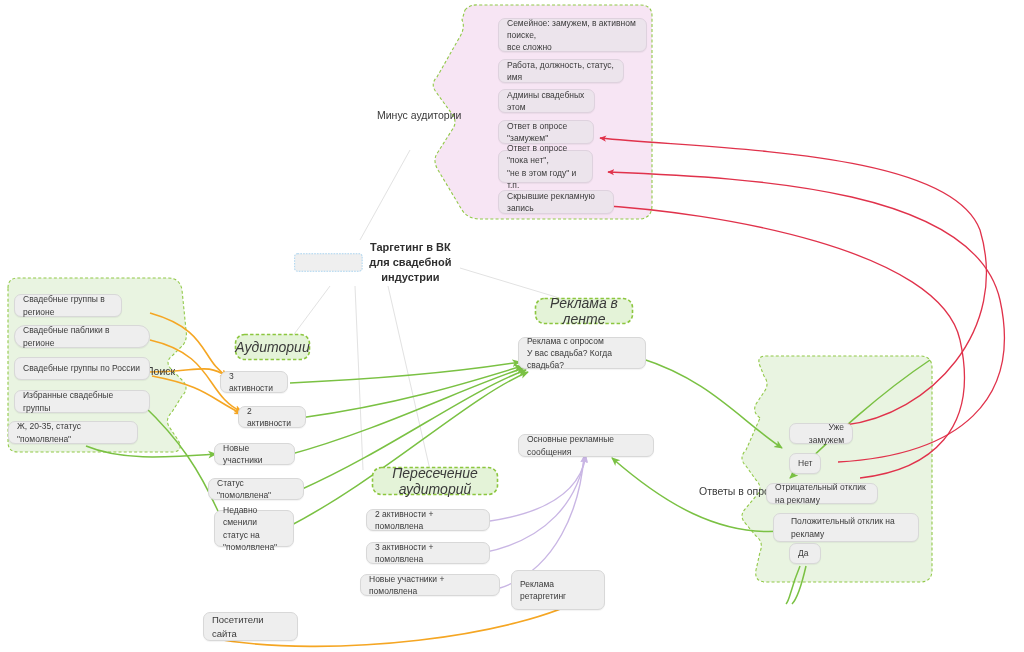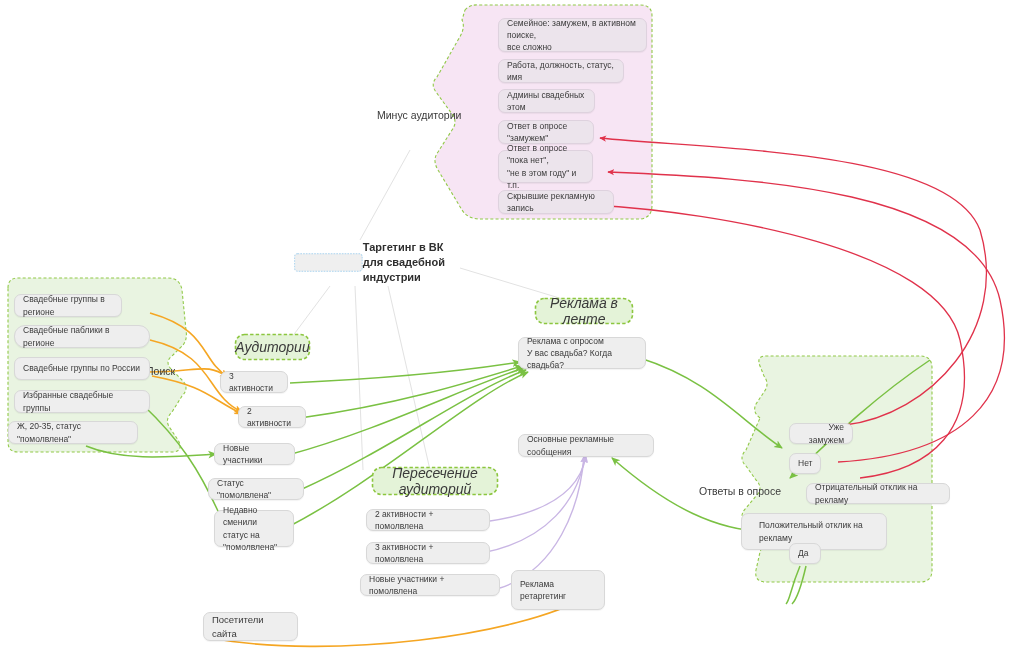"Таргетинг в ВК для свадебной" #central { text-align: left -> center }
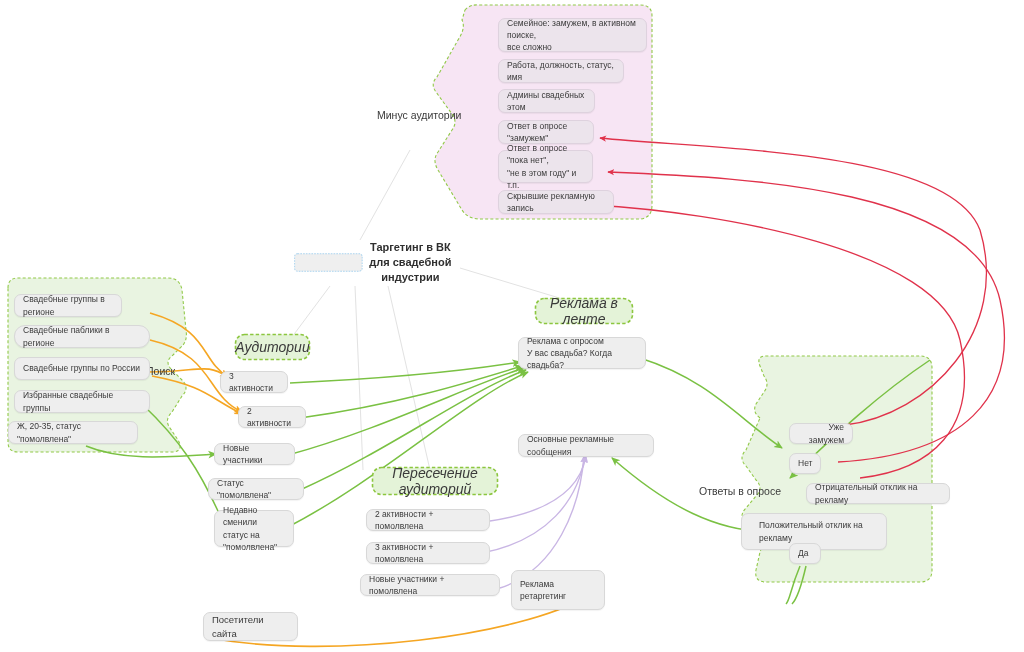"Отрицательный отклик на рекламу" div.node { left: 806px -> 766px; width: 144px -> 112px }
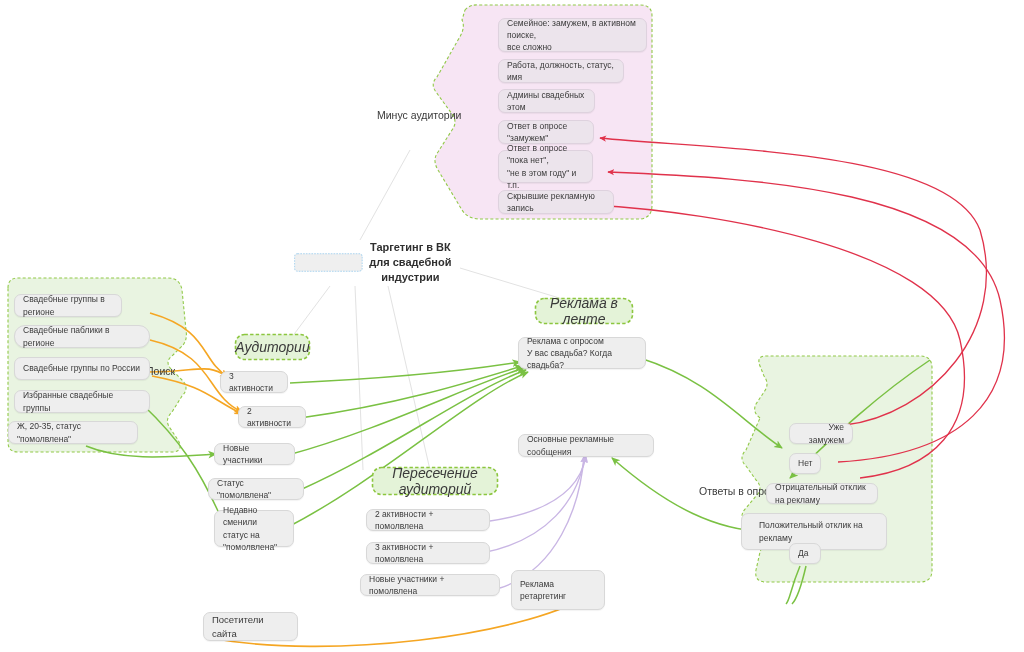"Положительный отклик на рекламу" div.node { height: 37px -> 29px; left: 741px -> 773px }
